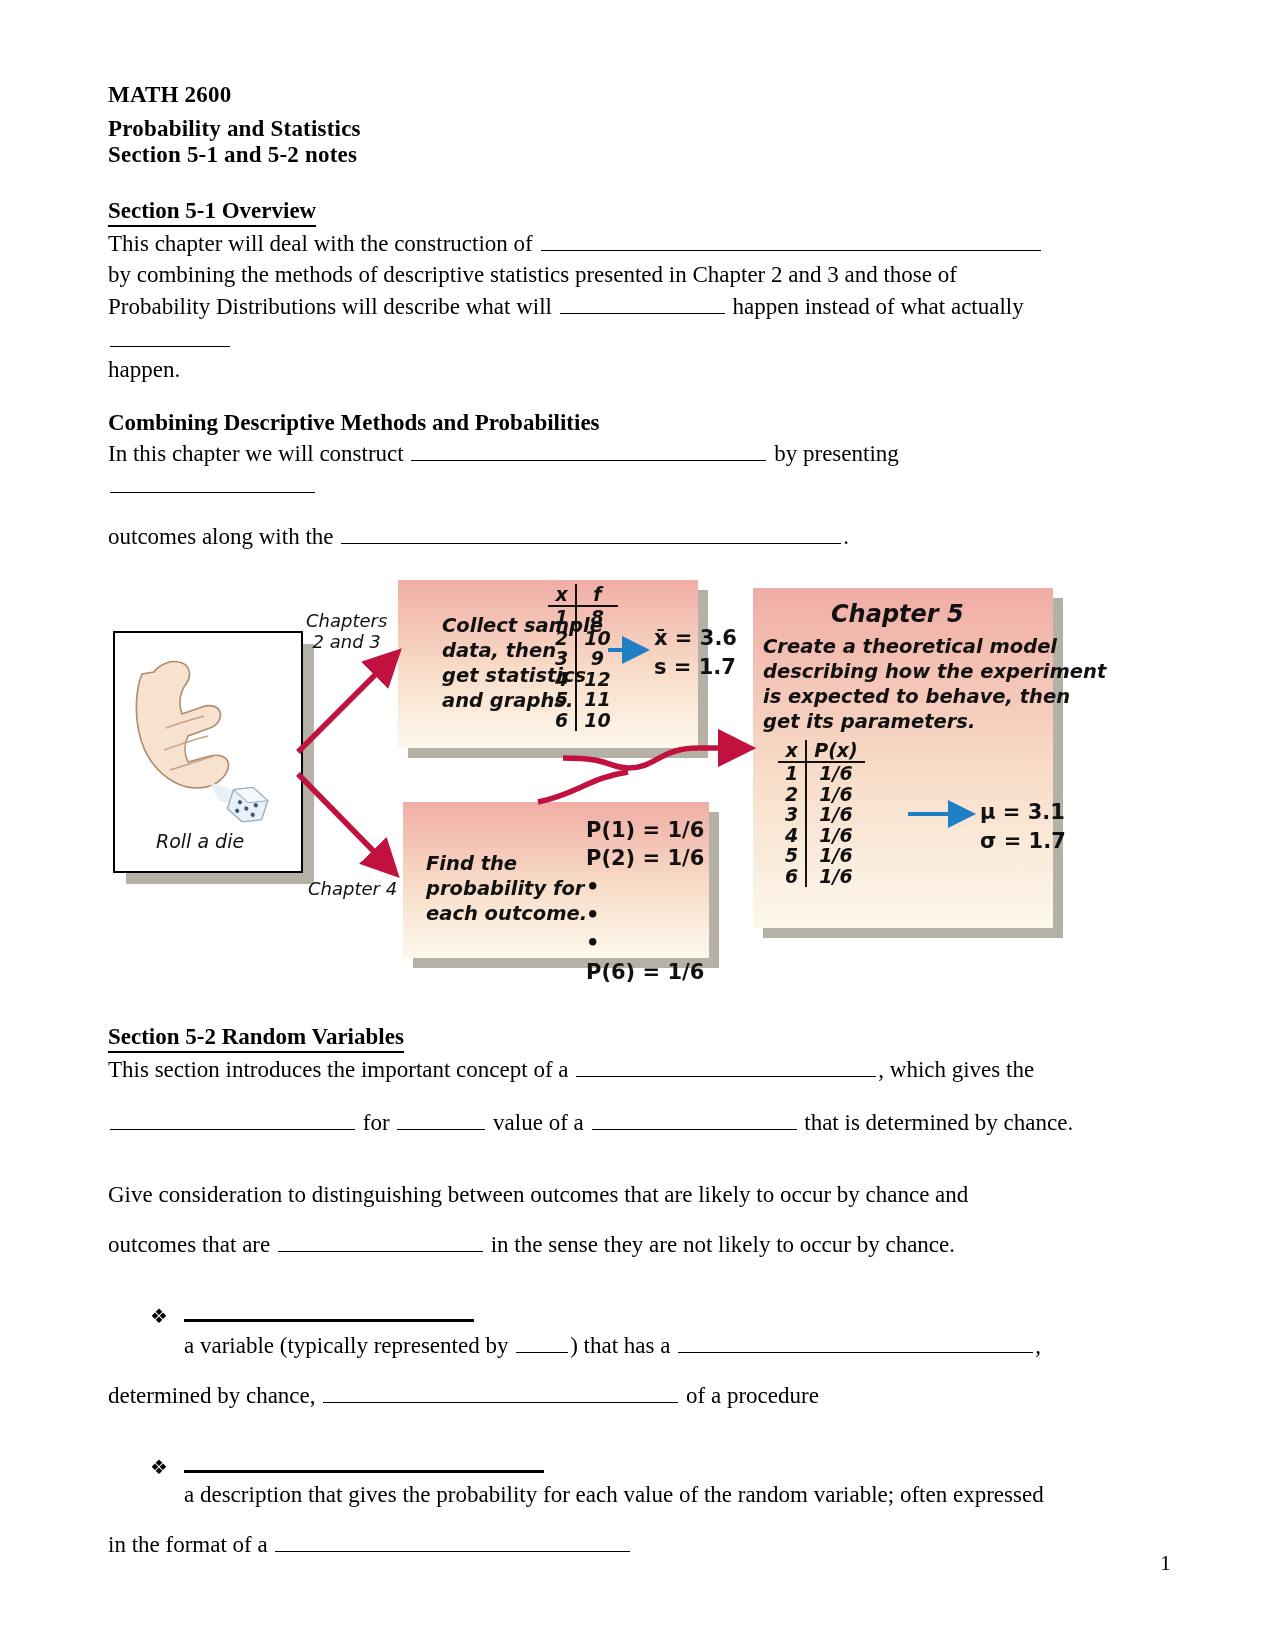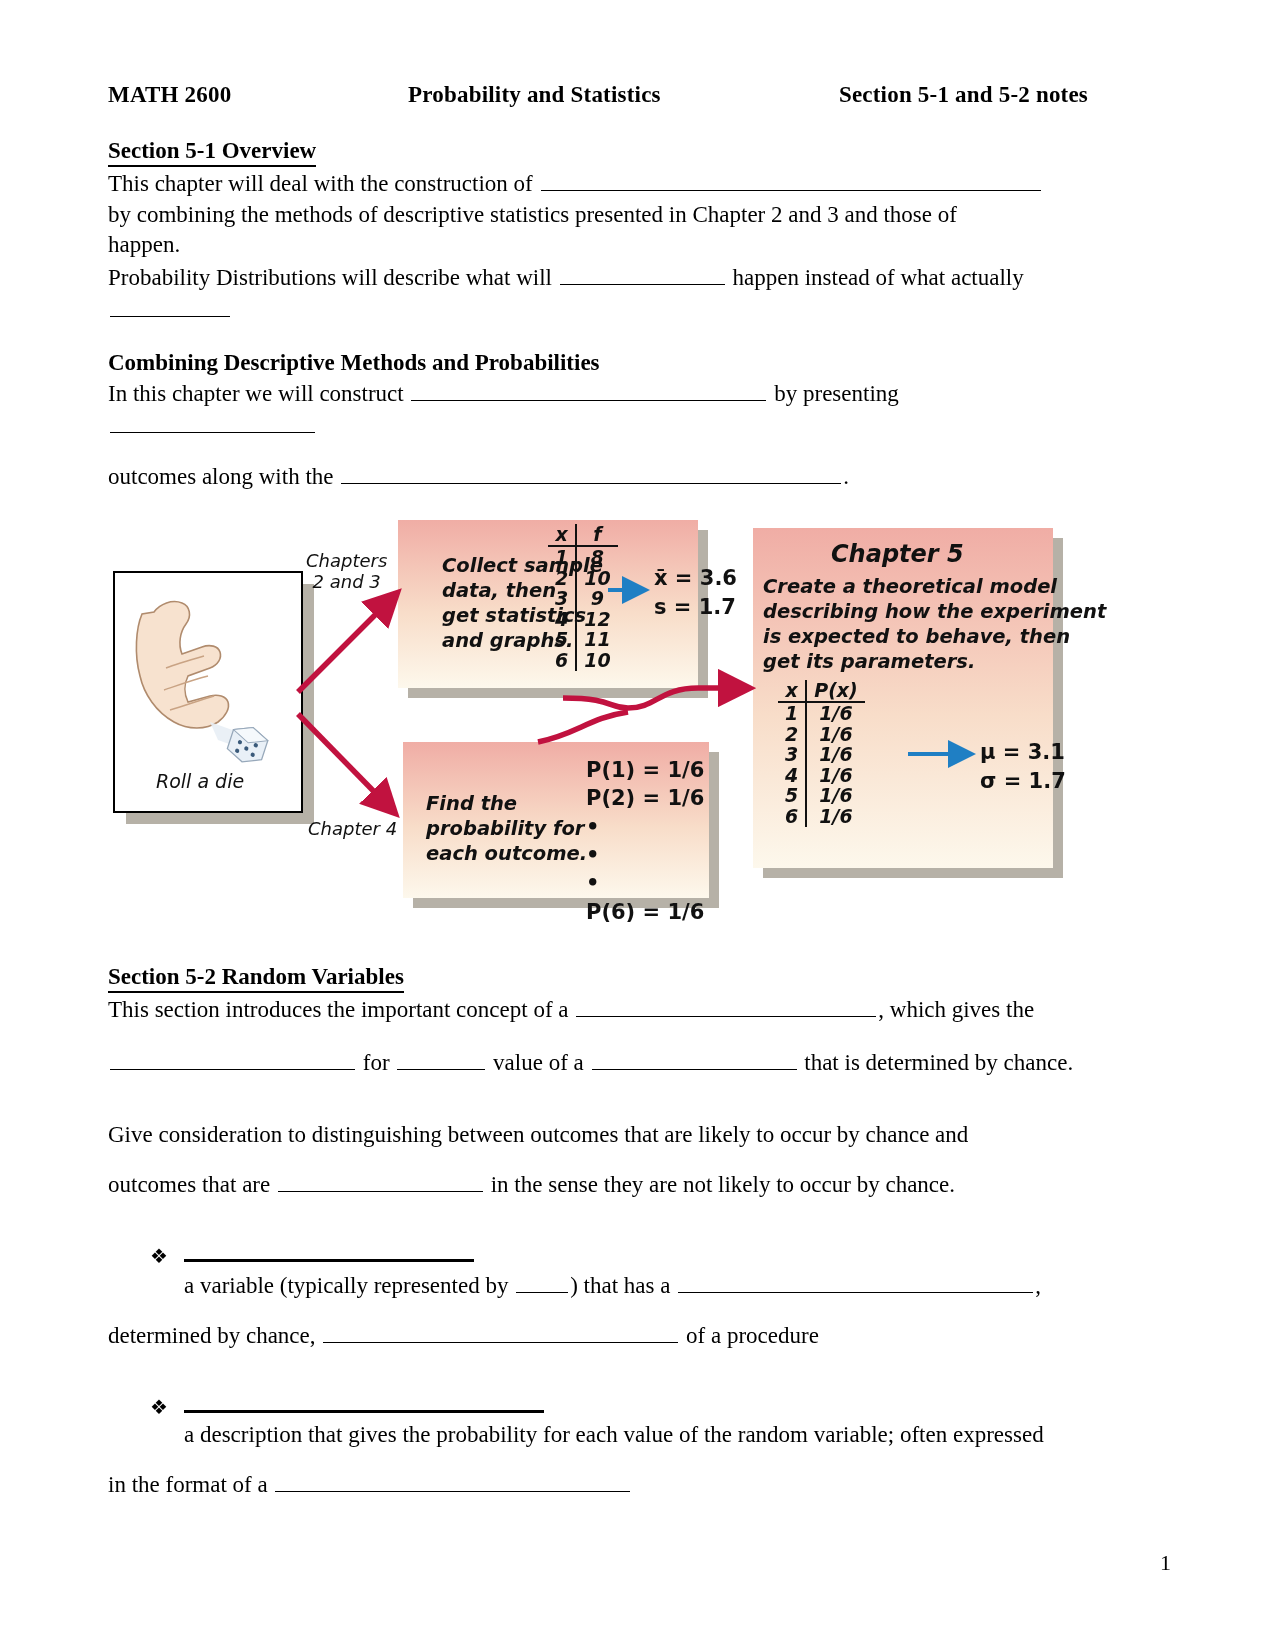"MATH 2600" .header { flex-direction: none -> column }
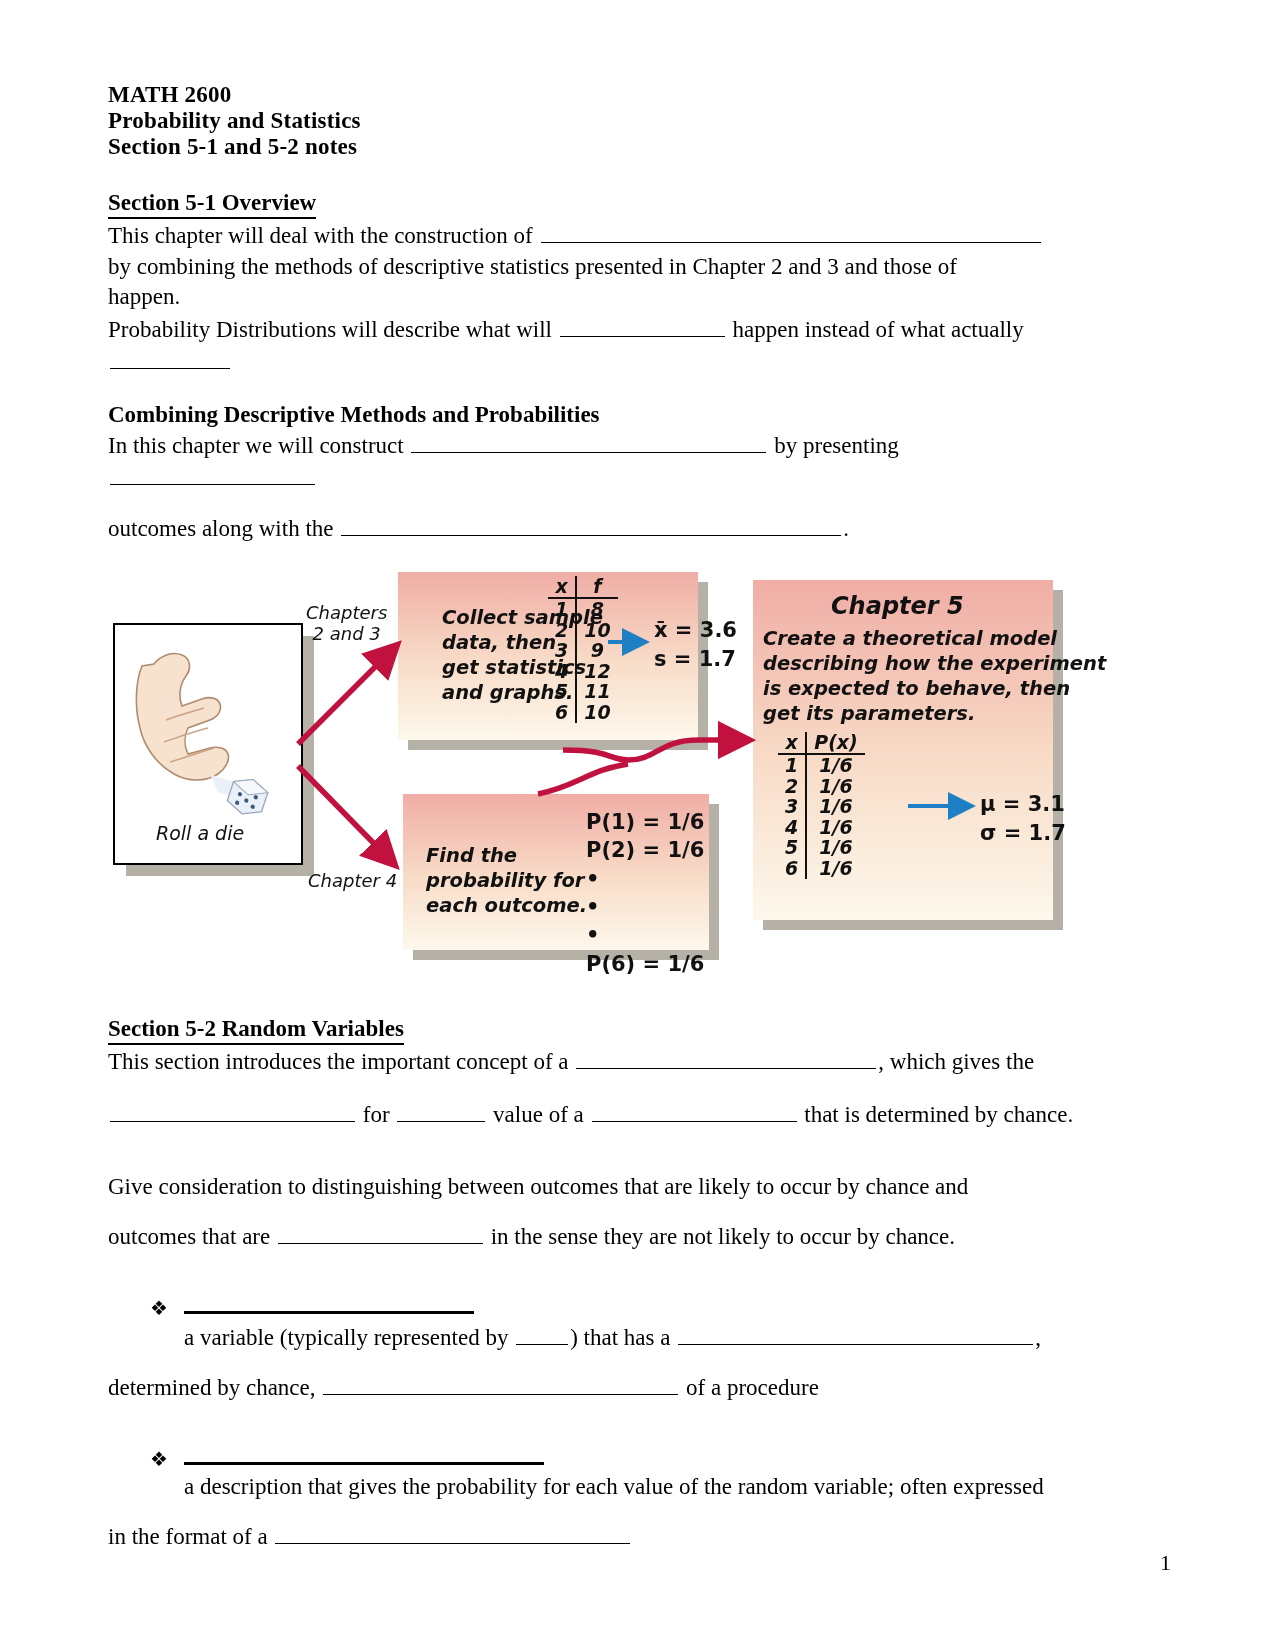"Probability and Statistics" .header .h-center { margin-top: none -> 8px }
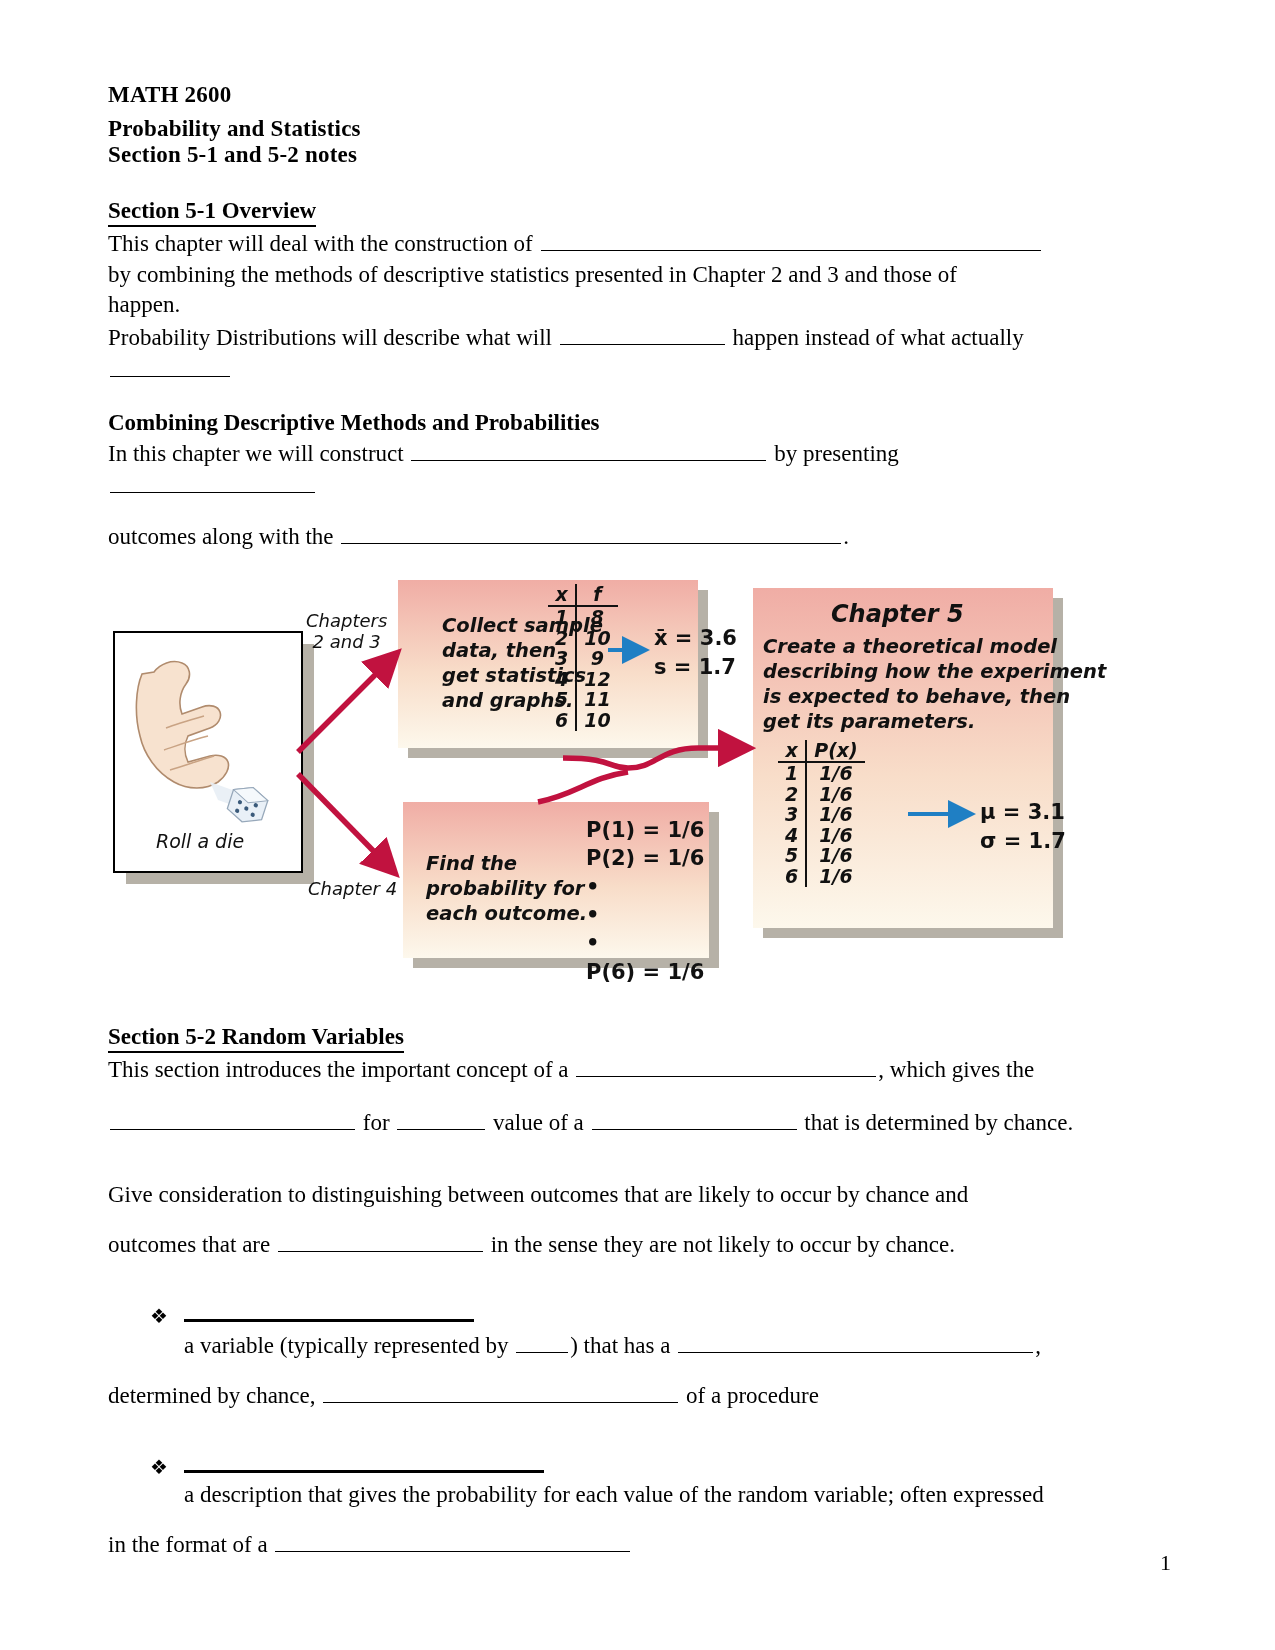"happen." p.body { order: before "Probability Distributions will describe" -> after "Probability Distributions will describe" }
